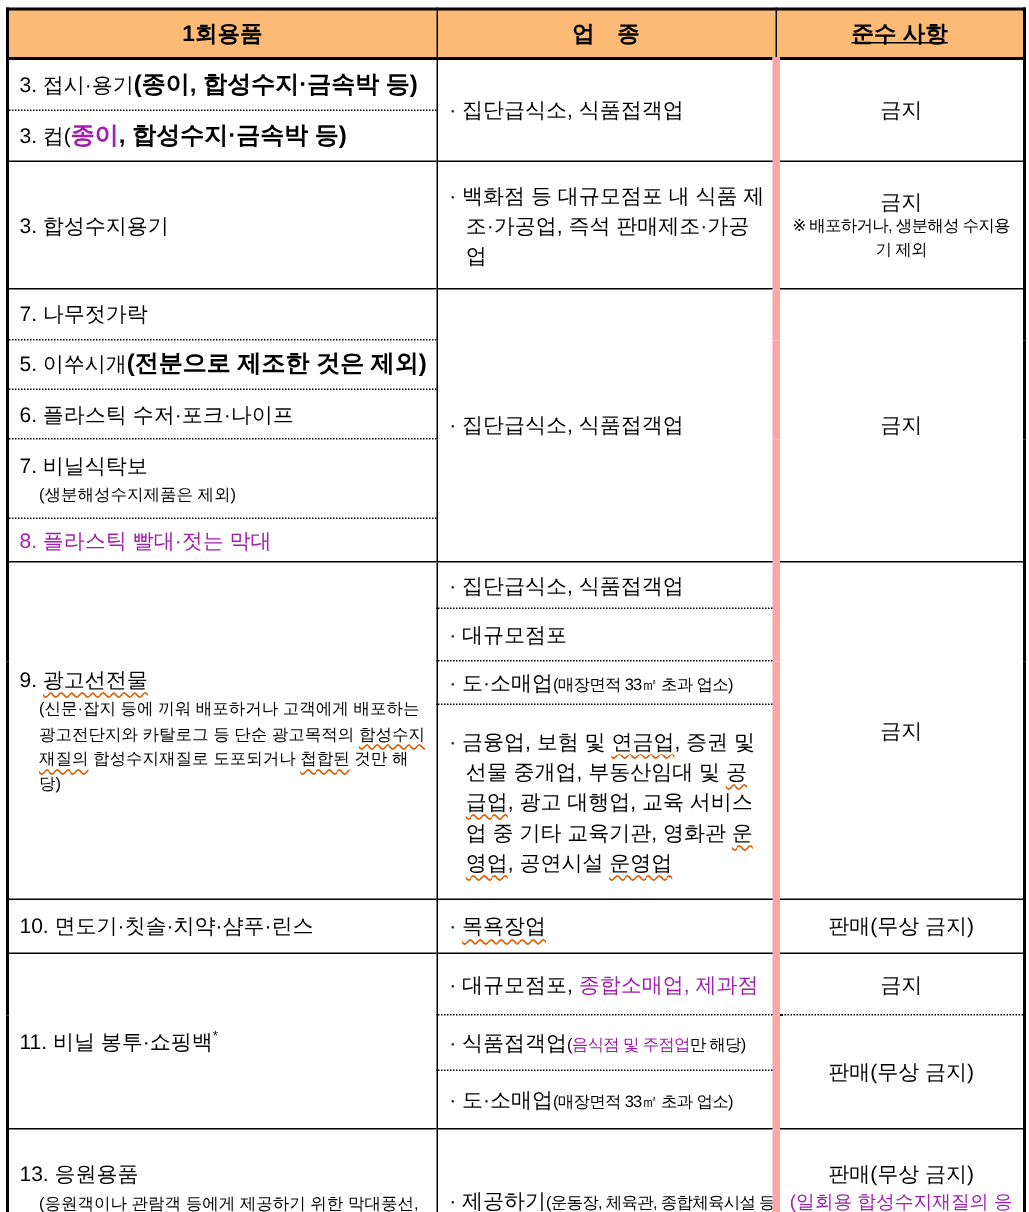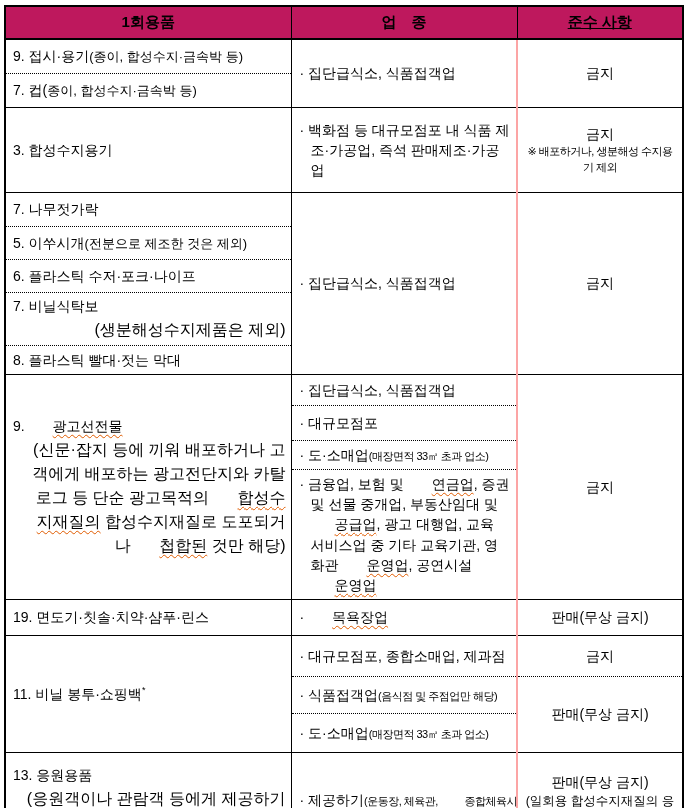"1회용품" th { background: #be185d -> #fdba74 }
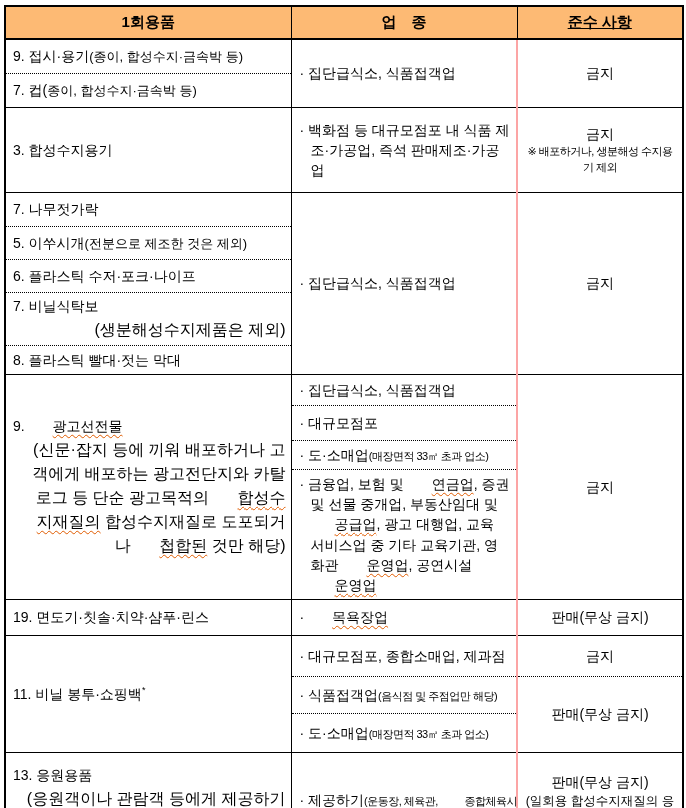"9. 접시·용기" span { text: 9 -> 3 }
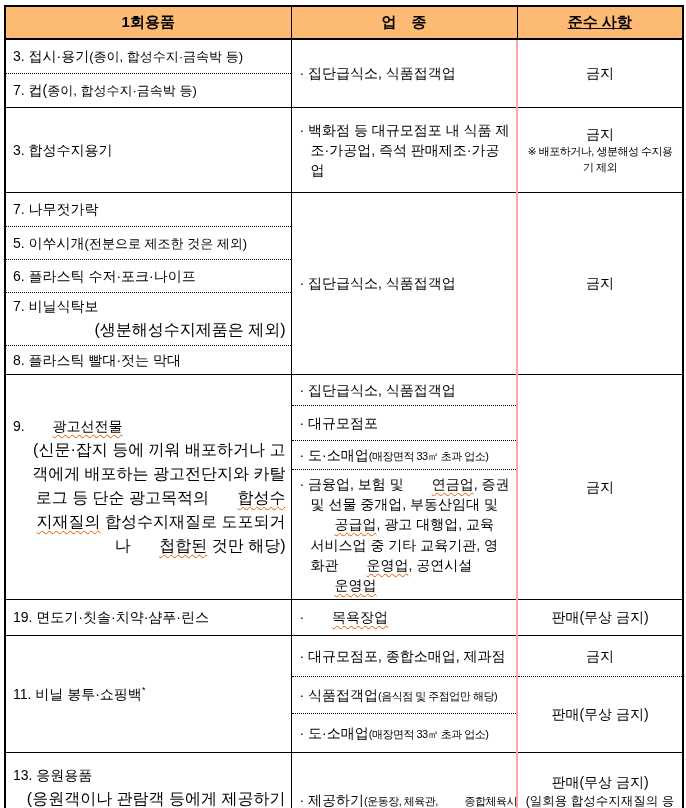"(종이, 합성수지·금속박 등)" .sm { font-size: 13px -> 16px; font-weight: none -> bold }
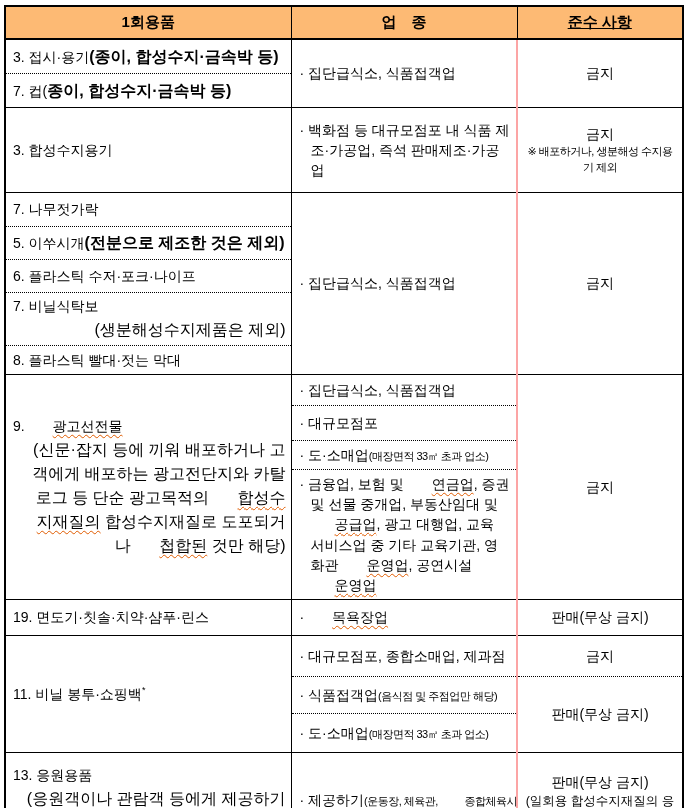"· 집단급식소, 식품접객업" td.c2 { border-right: 2px solid #fca5a5 -> 5px solid #fca5a5 }
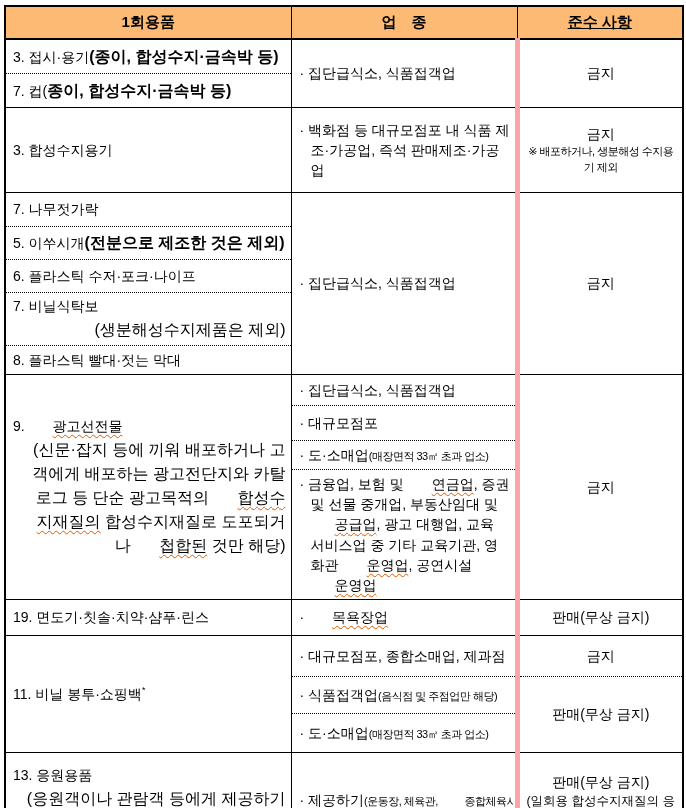"7. 컵(" span { text: 7 -> 3 }
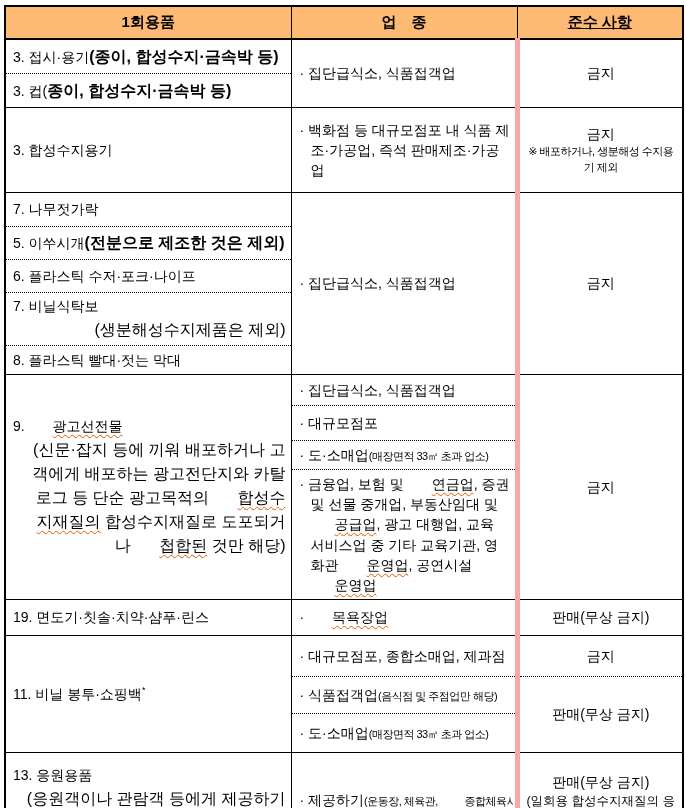"종이" .blue { color: #000000 -> #a21caf }
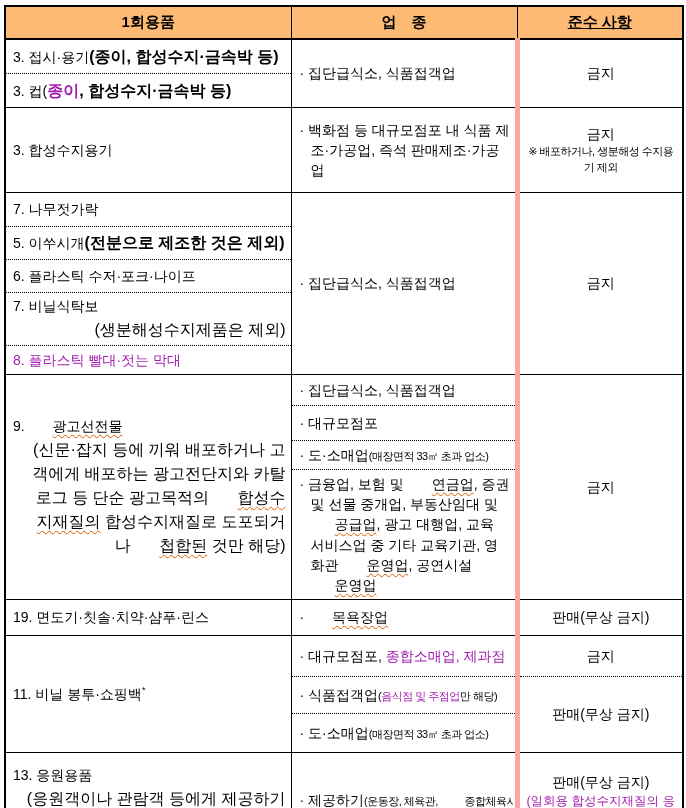"(생분해성수지제품은 제외)" .note { font-size: 16px -> 11px; text-align: right -> none }
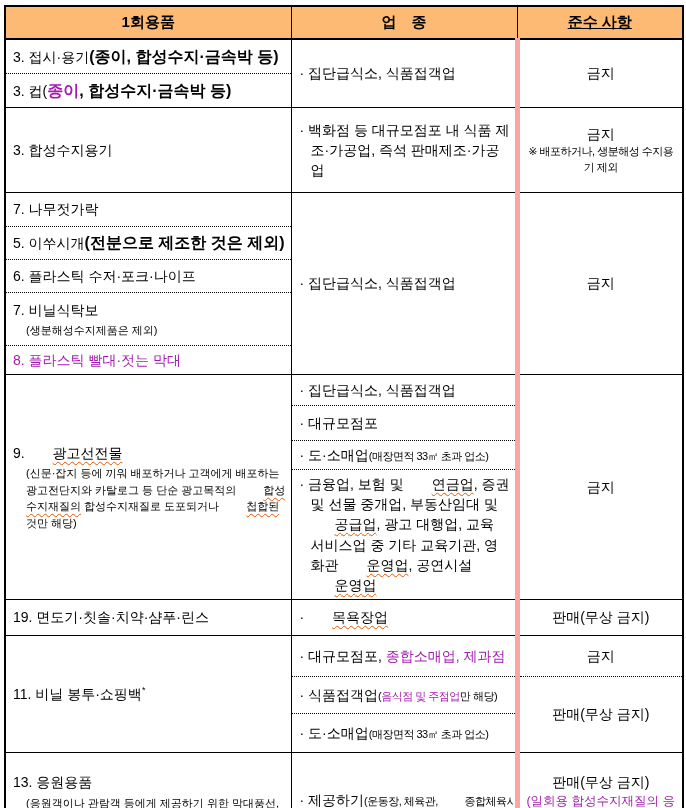"광고선전물" .sq { margin-left: 24px -> none }
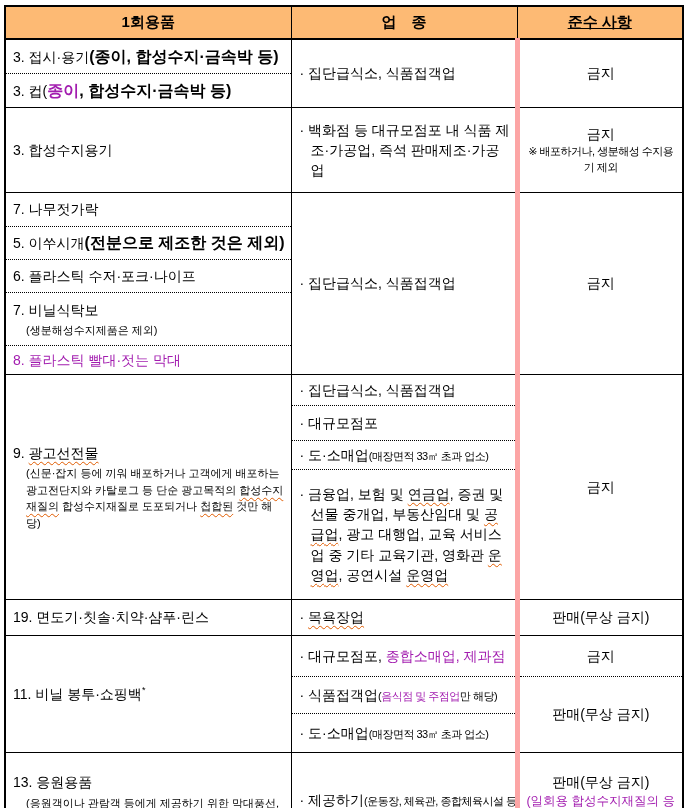"19. 면도기·칫솔·치약·샴푸·린스" span { text: 19 -> 10 }
